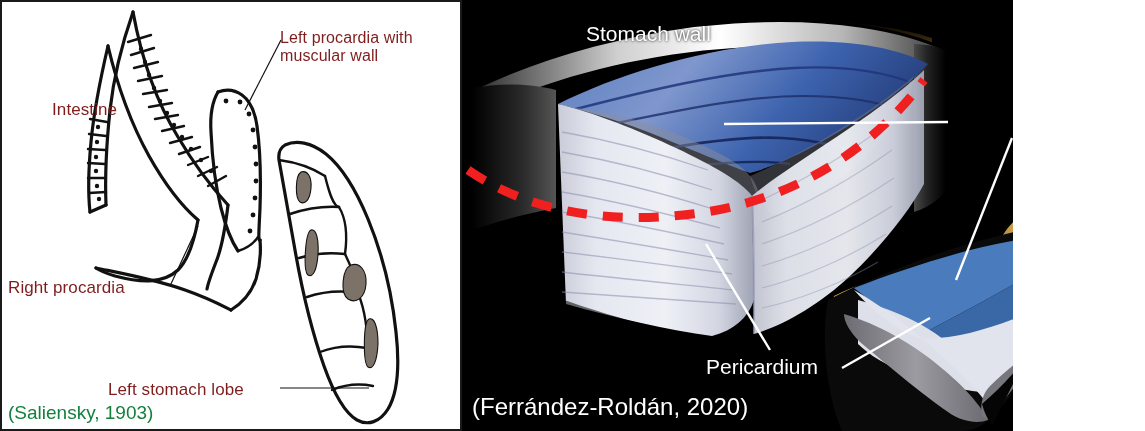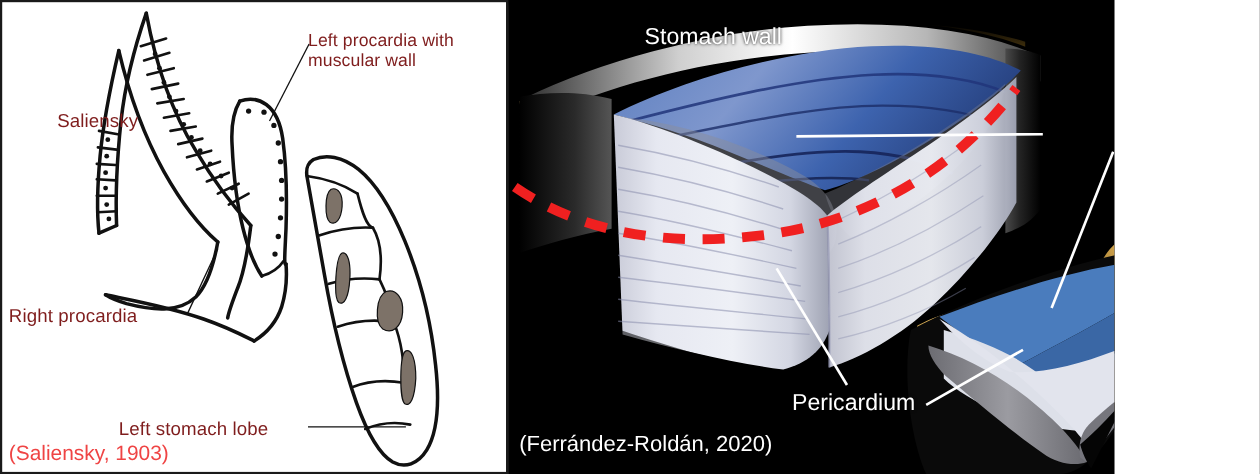"Saliensky" div.lp-label { text: Saliensky -> Intestine }
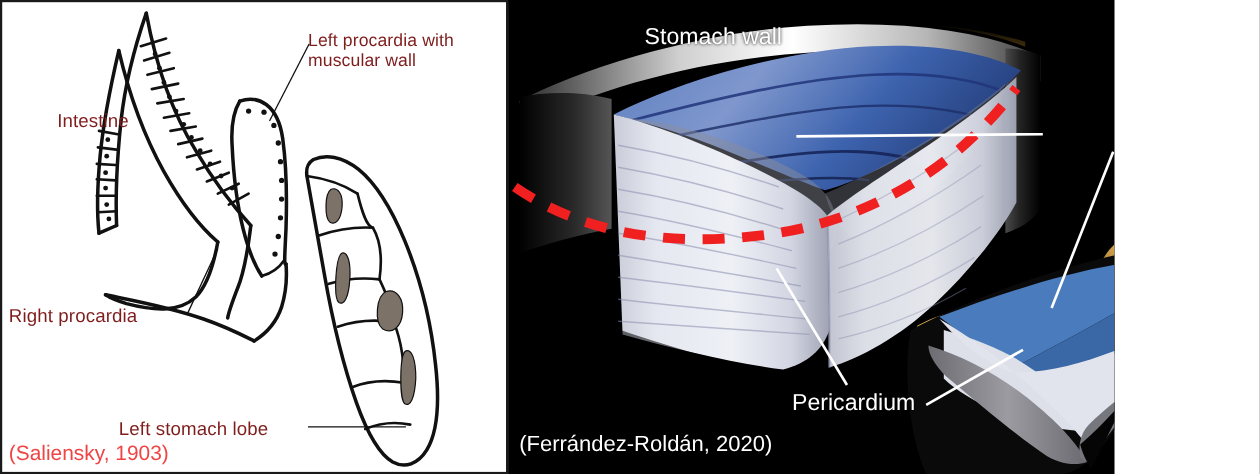"Pericardium" #lbl-peri { left: 258px -> 244px }
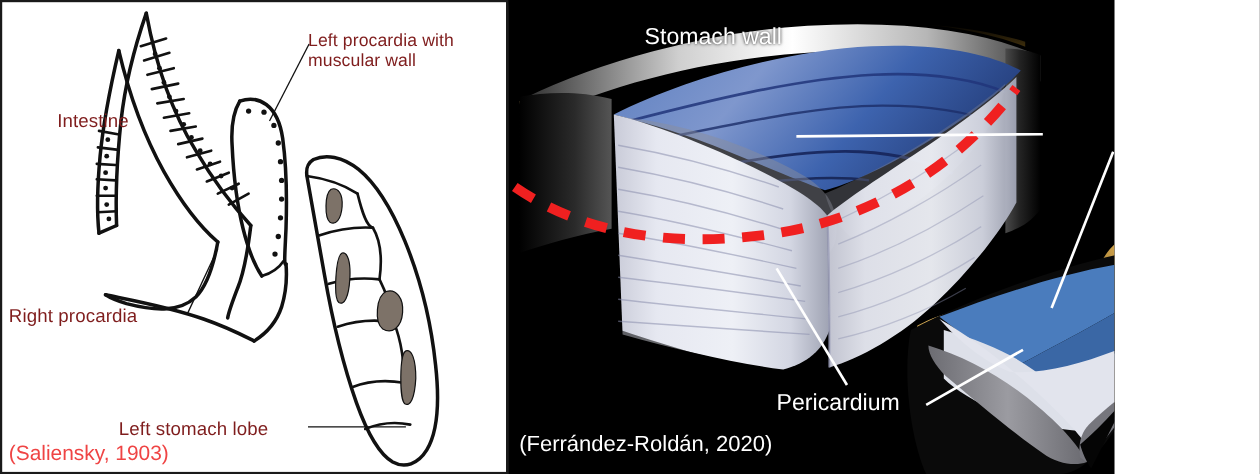"(Saliensky, 1903)" #cite-left { color: #ef4444 -> #15803d }
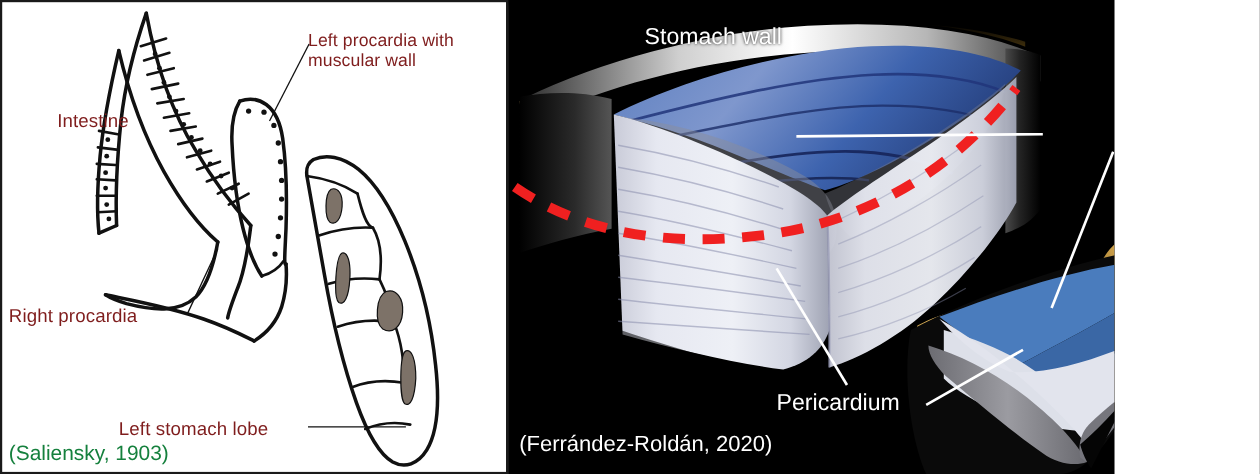"(Ferrández-Roldán, 2020)" #cite-right { font-size: 20px -> 24px }
